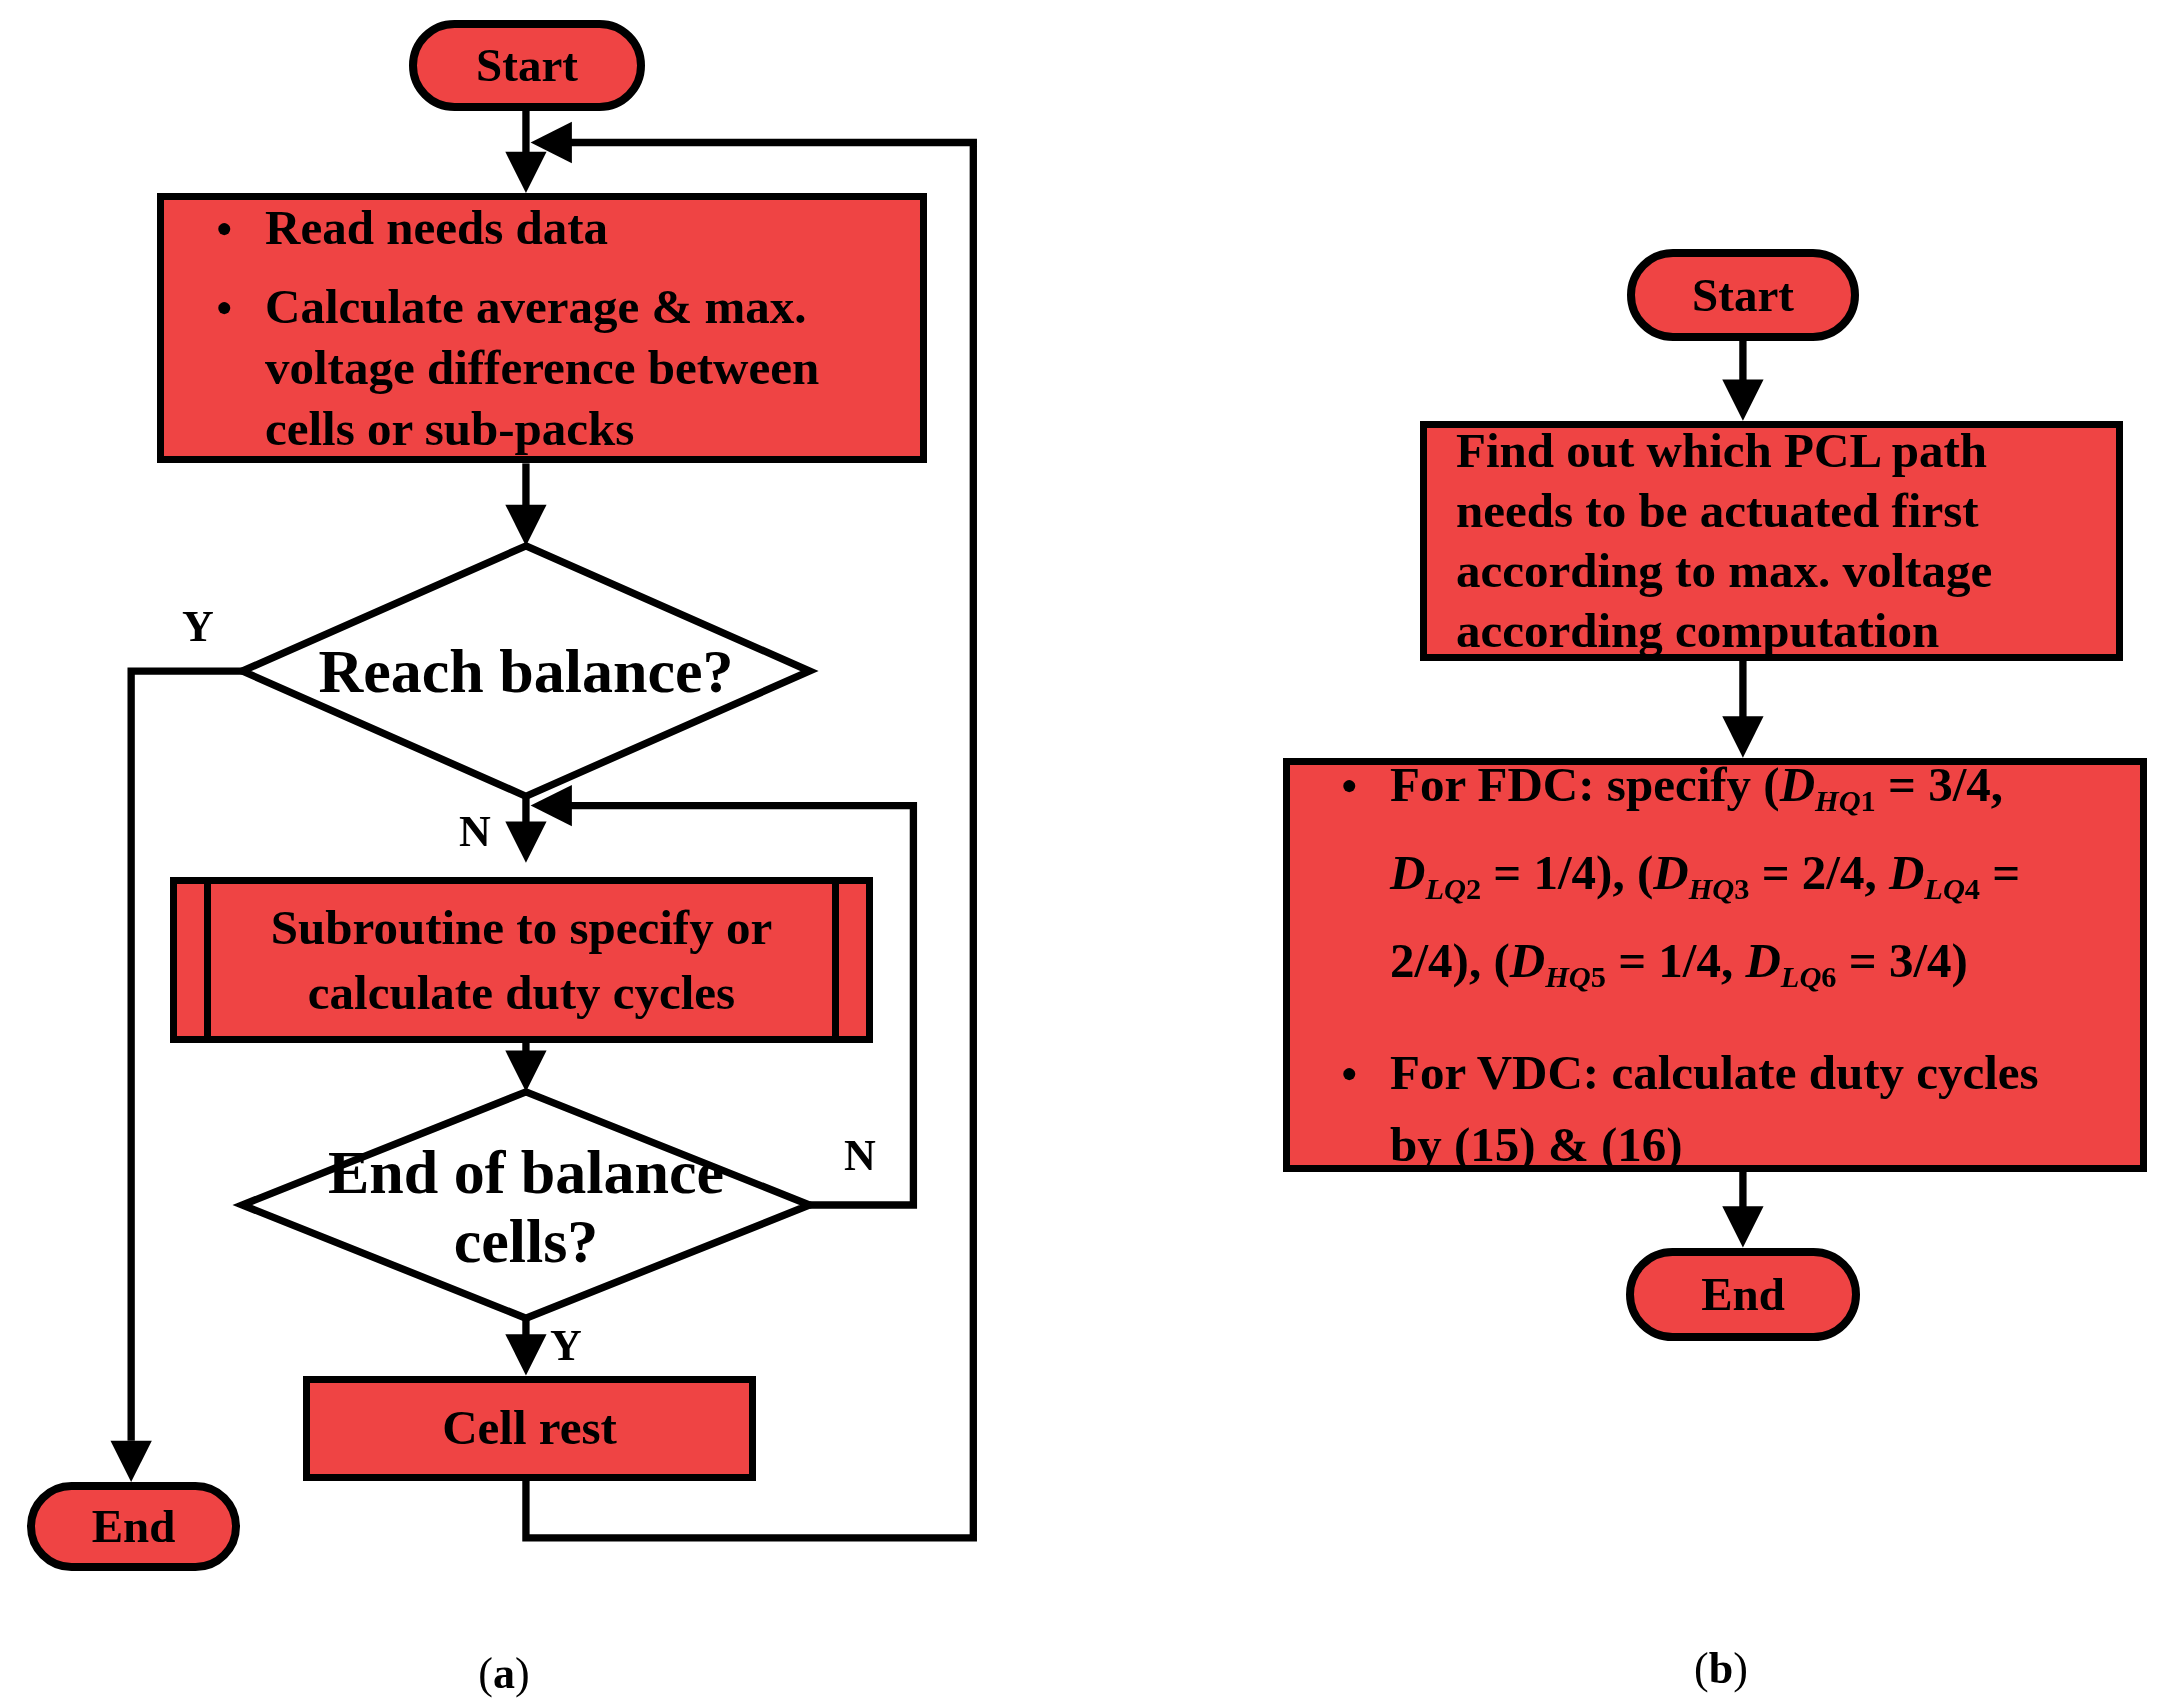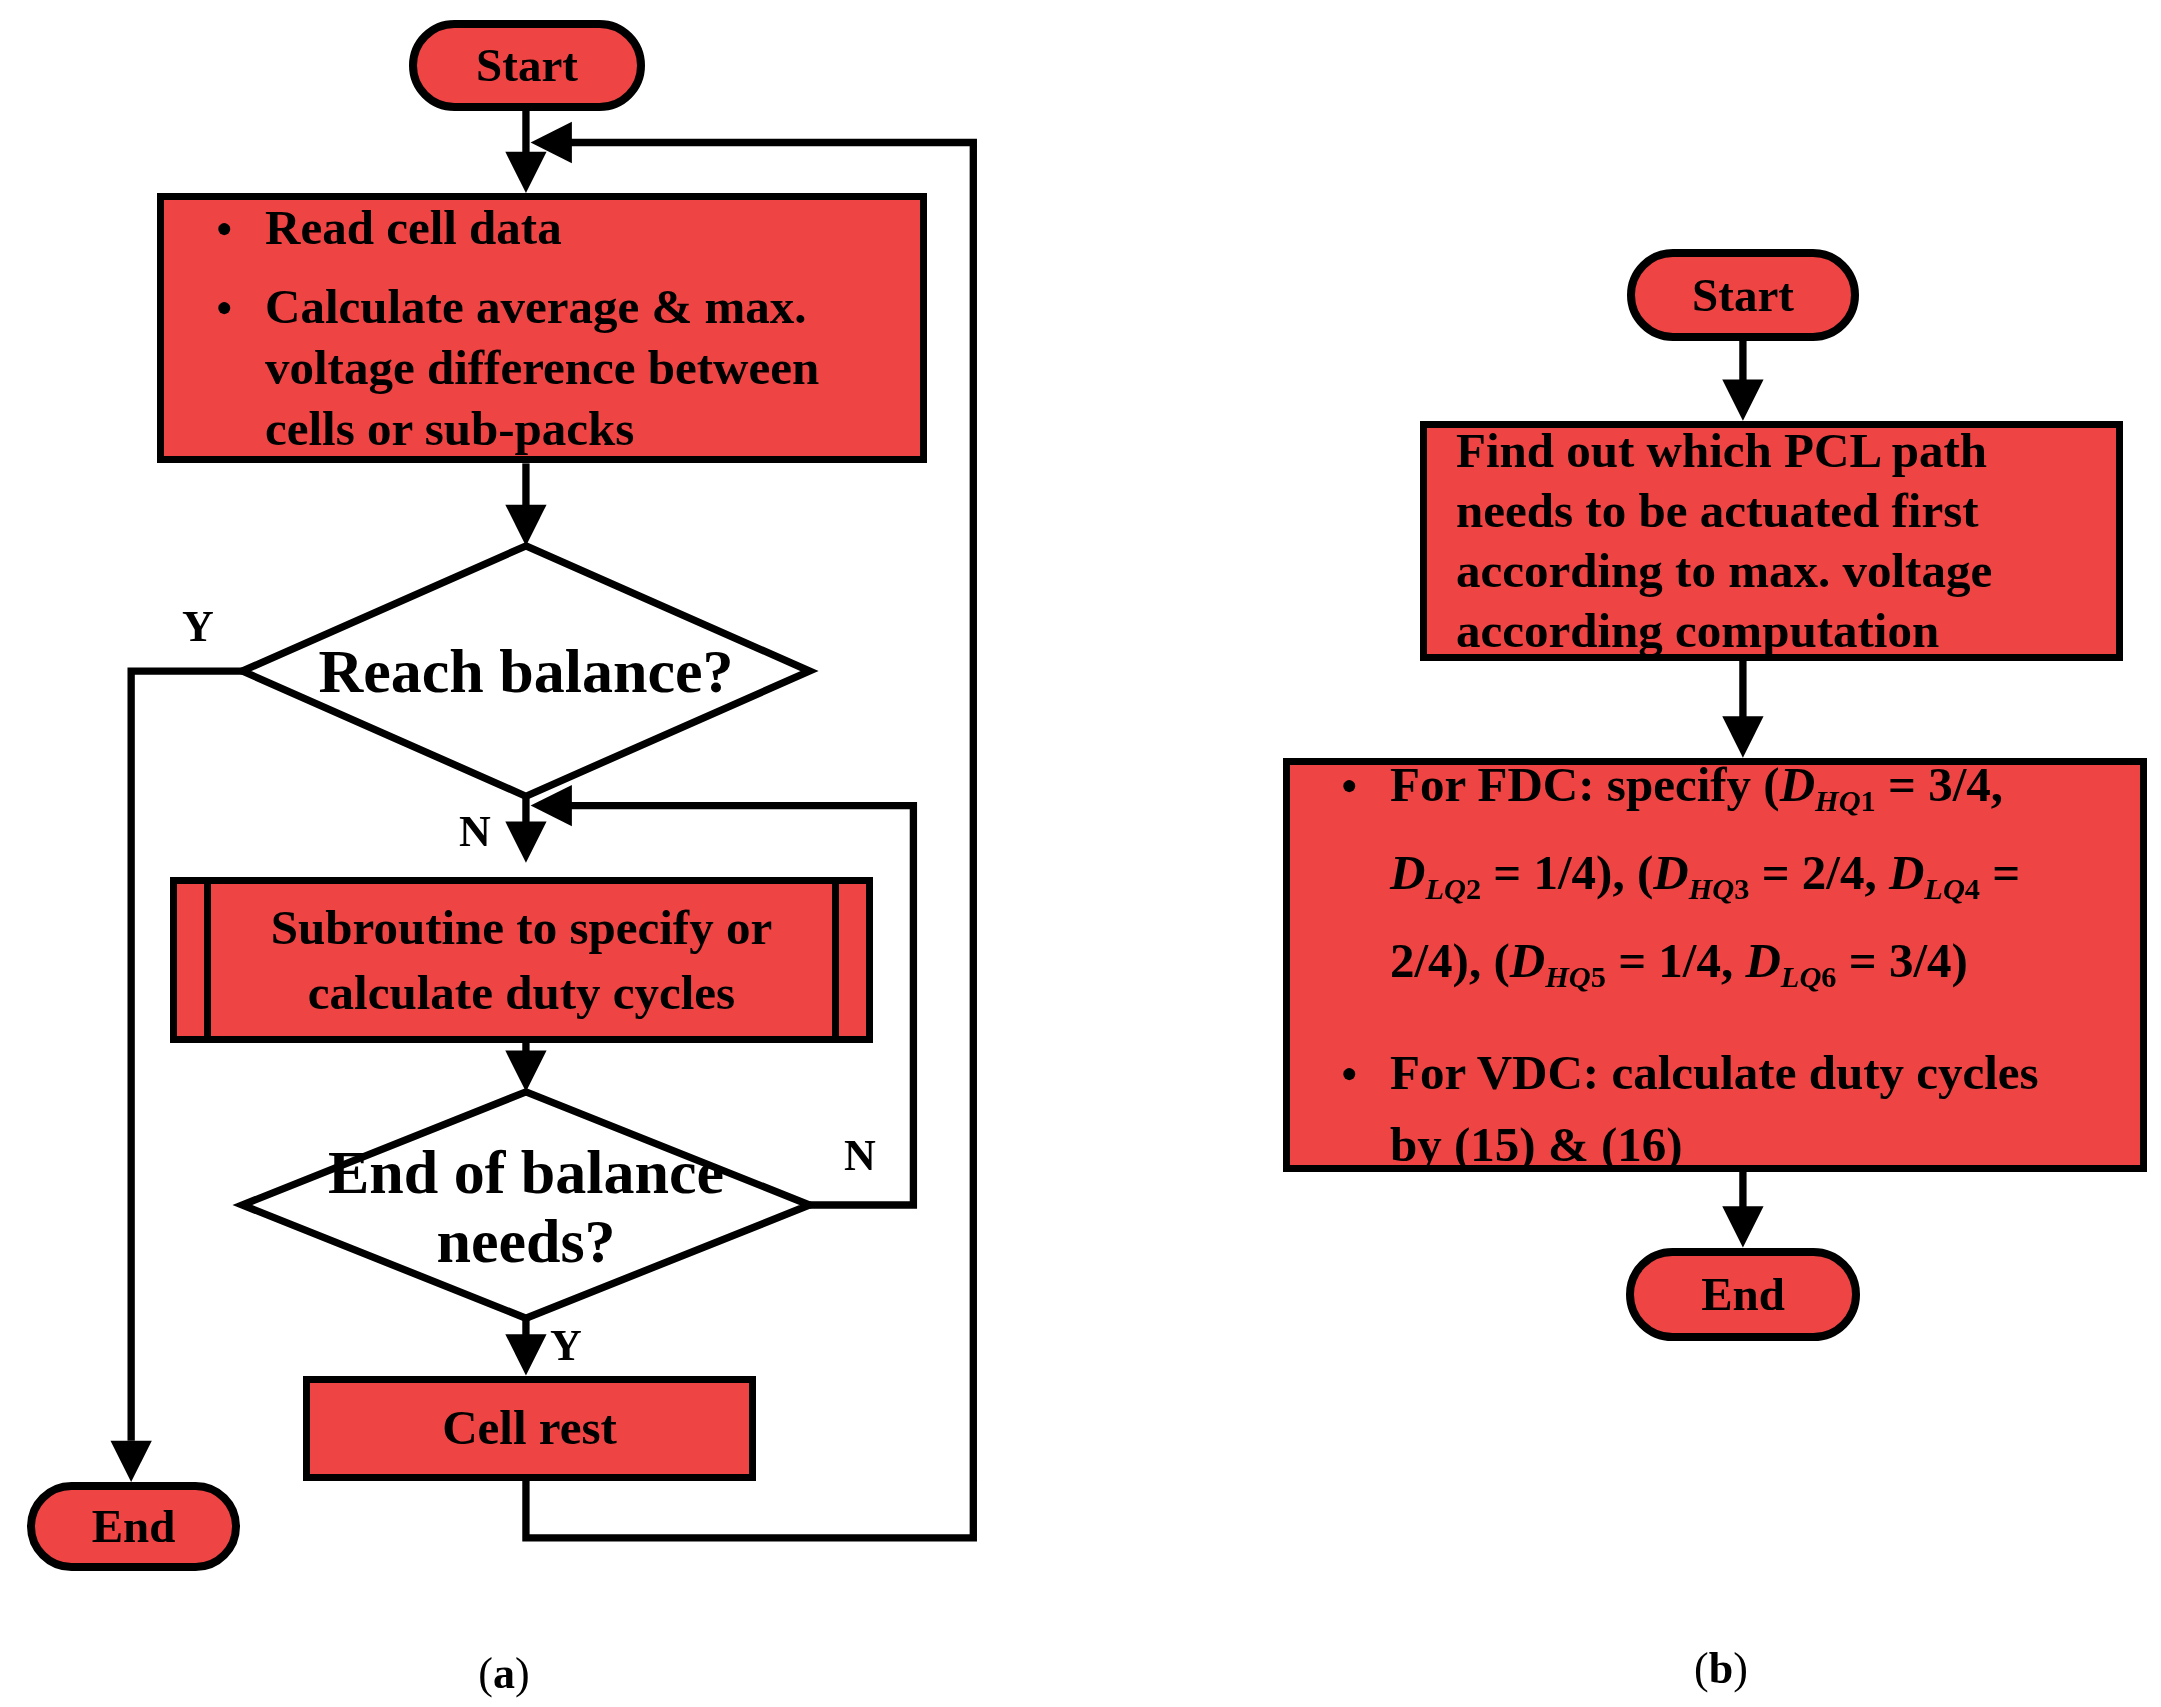"Read cell data" div.lln { text: cell -> needs }
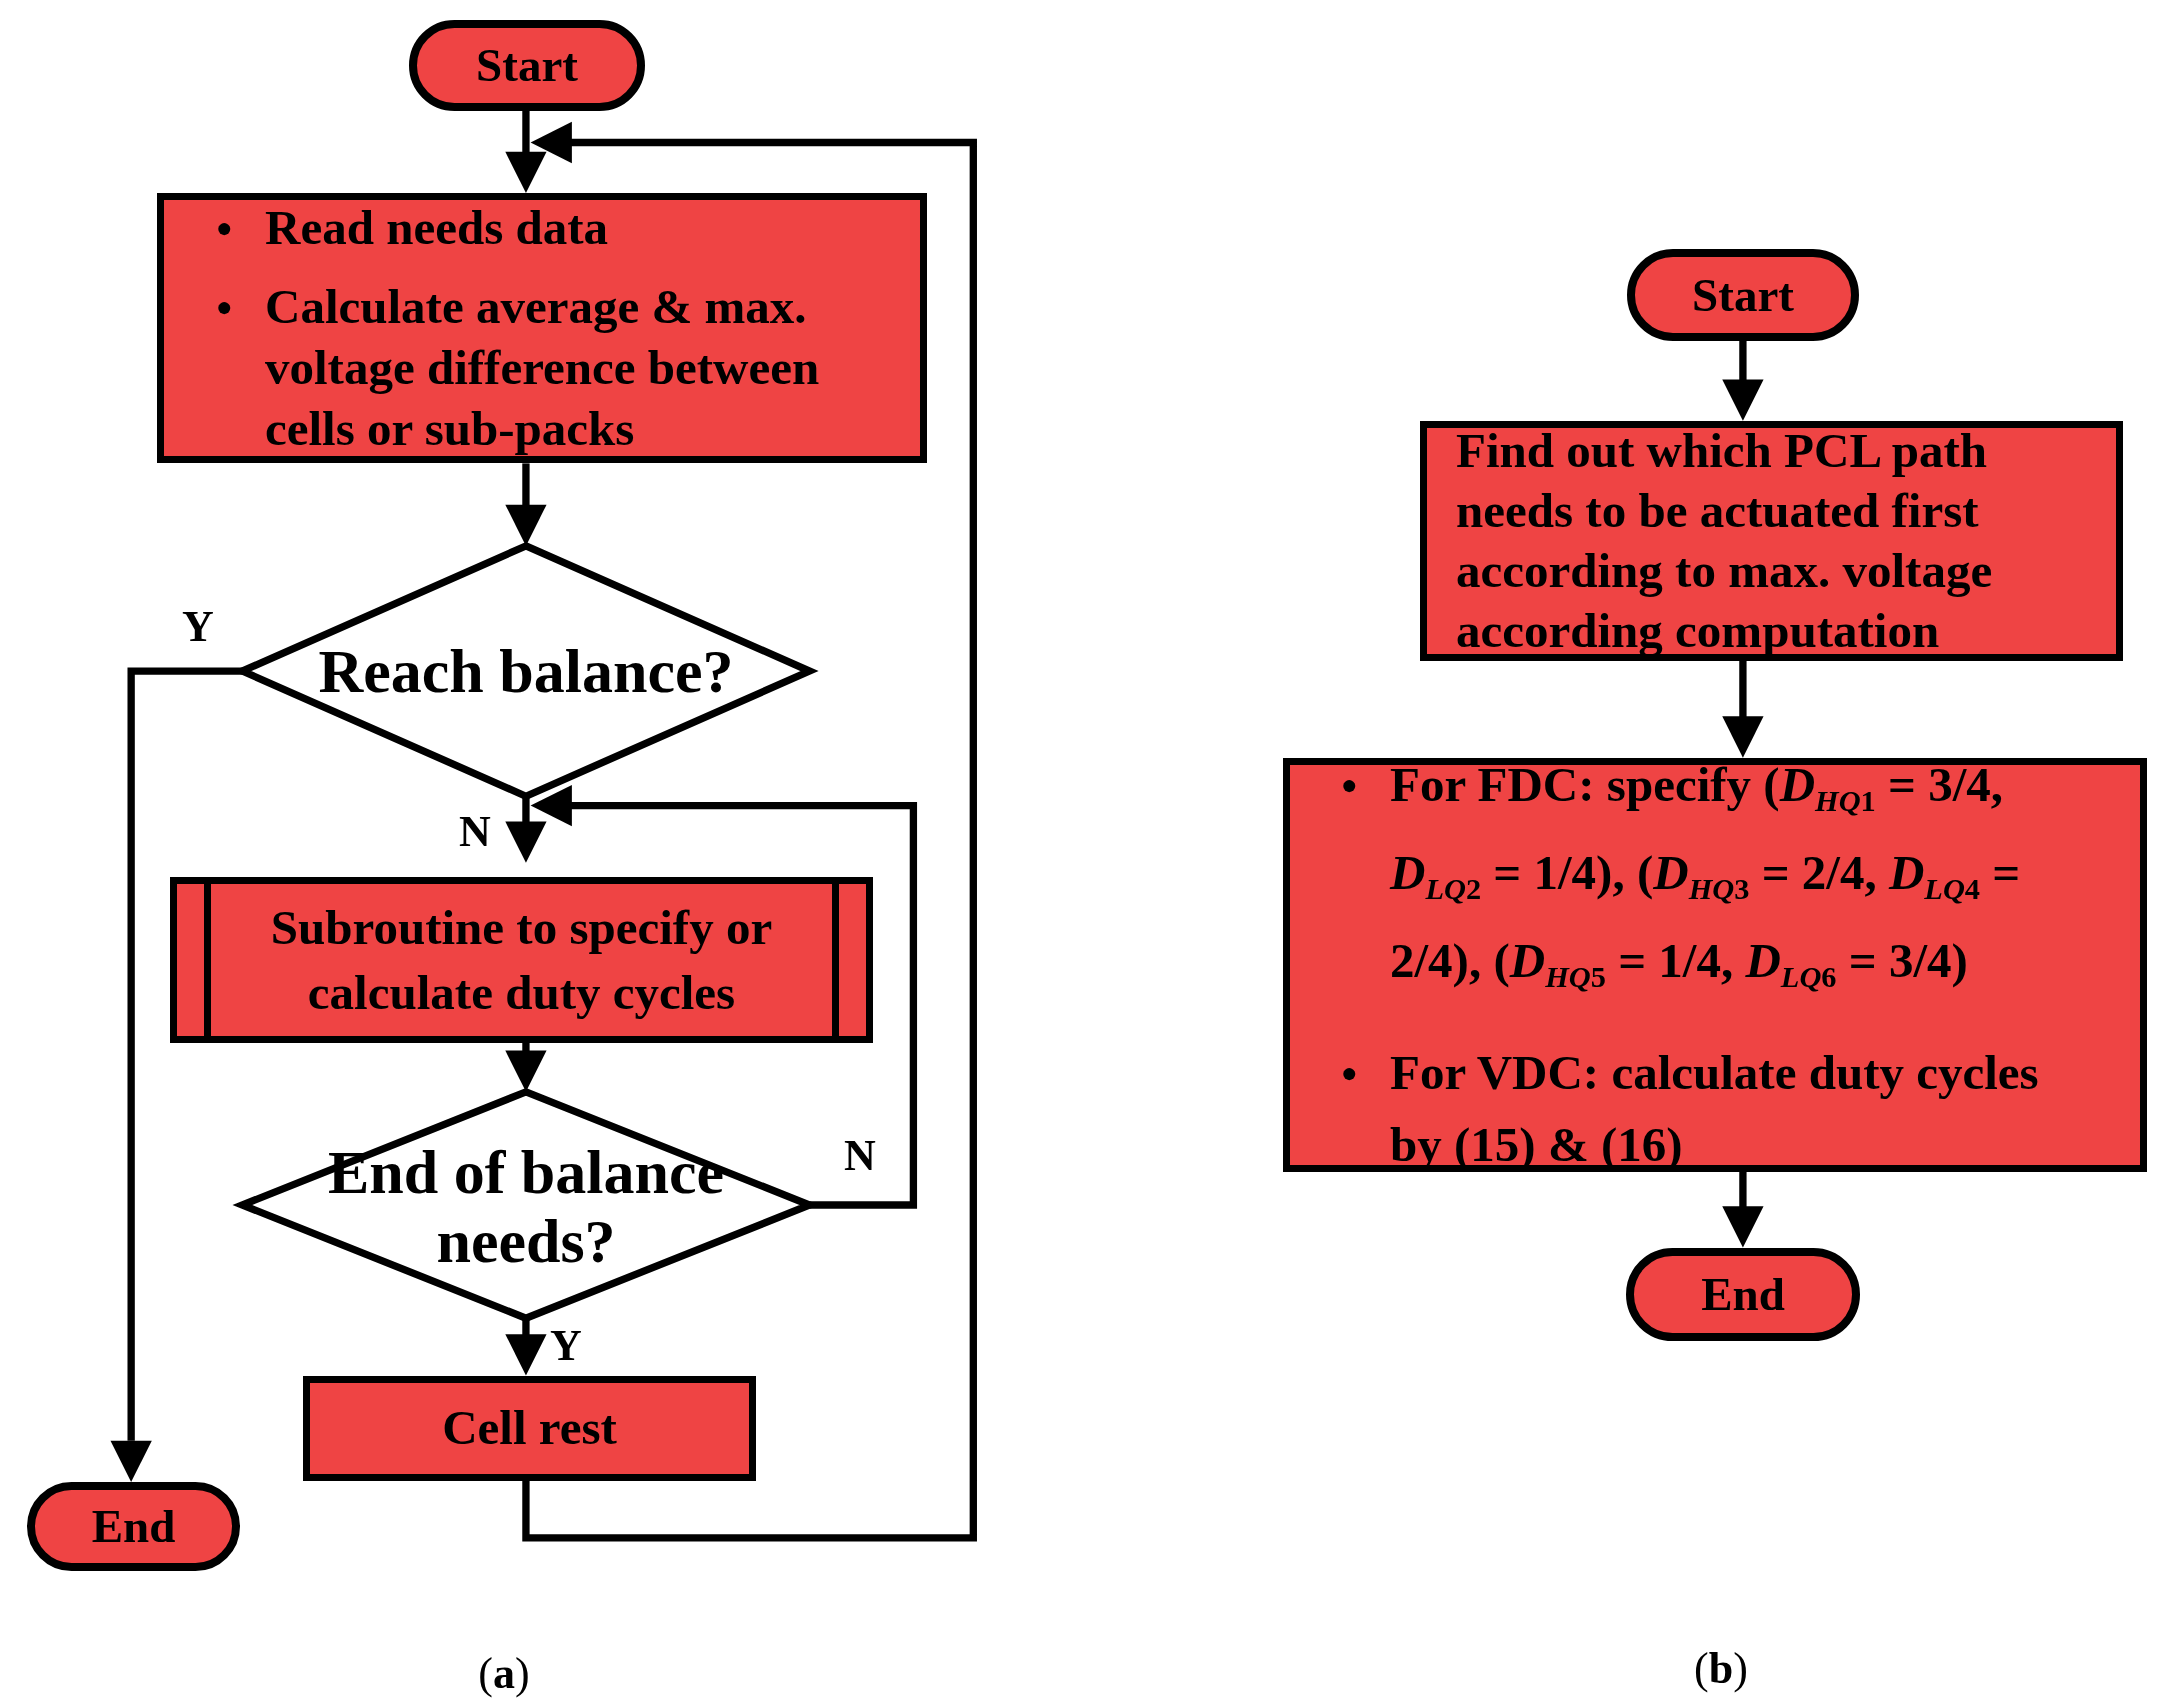"needs?" div { text: needs -> cells }
